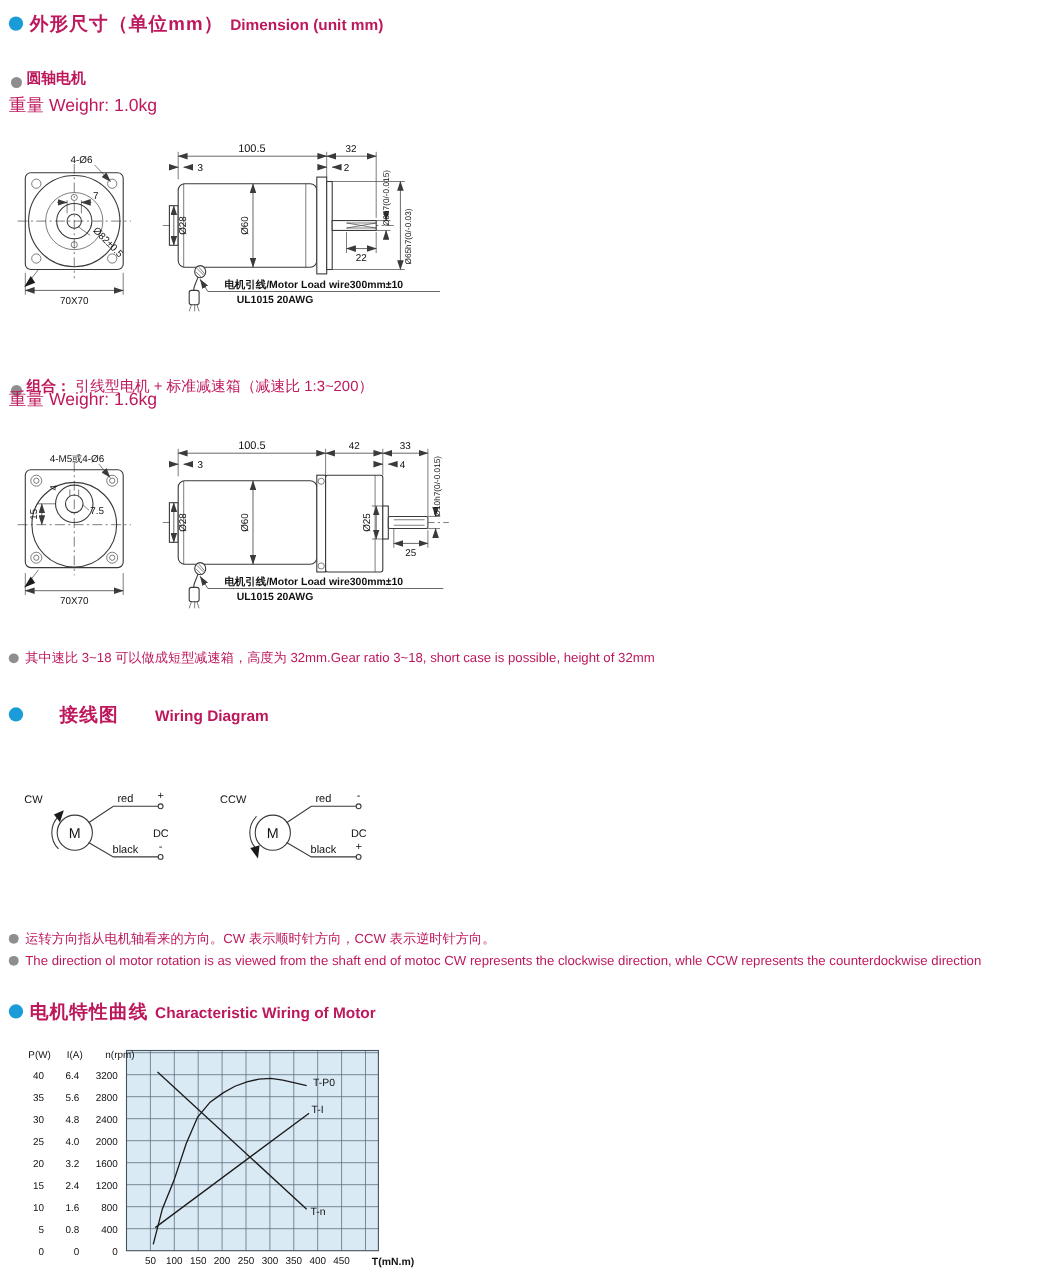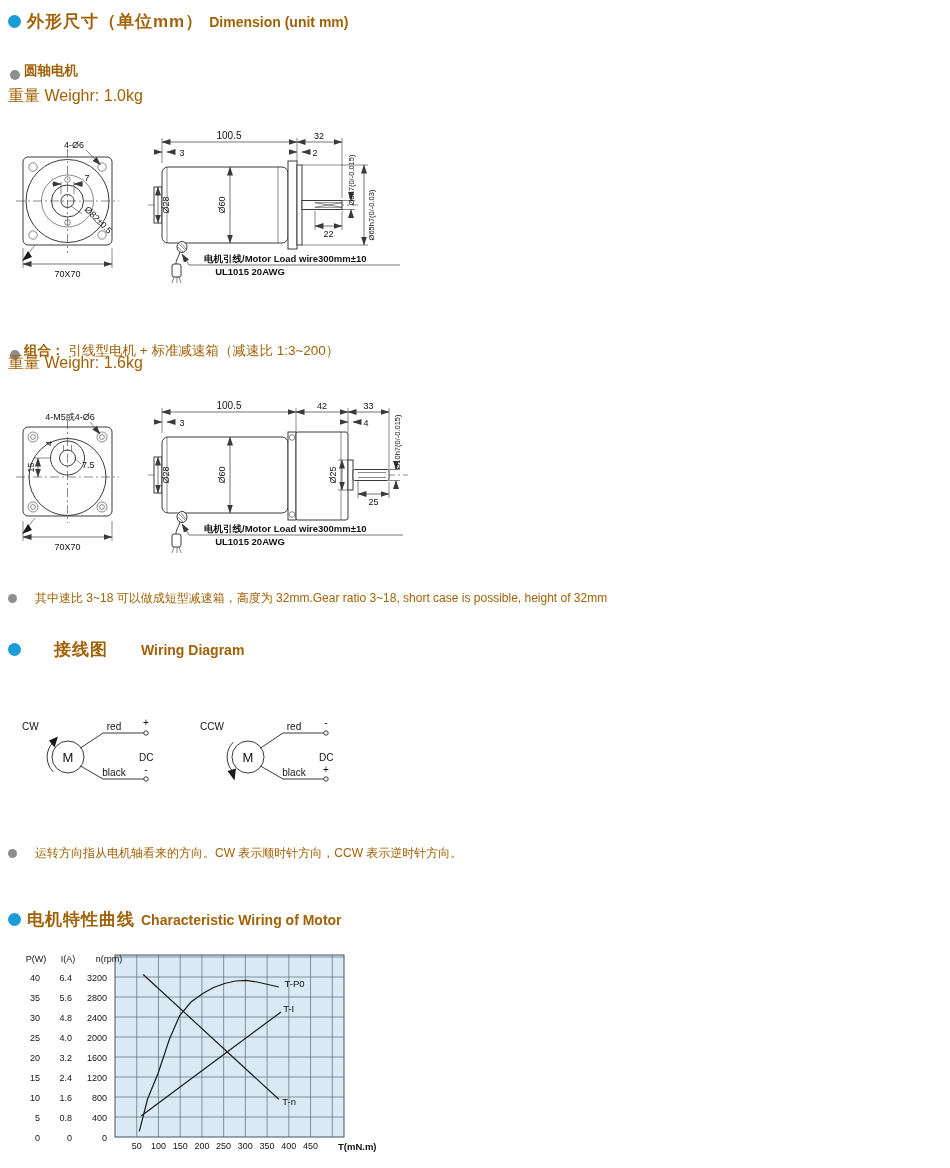"外形尺寸（单位mm）" #page { color: #a16207 -> #be185d }
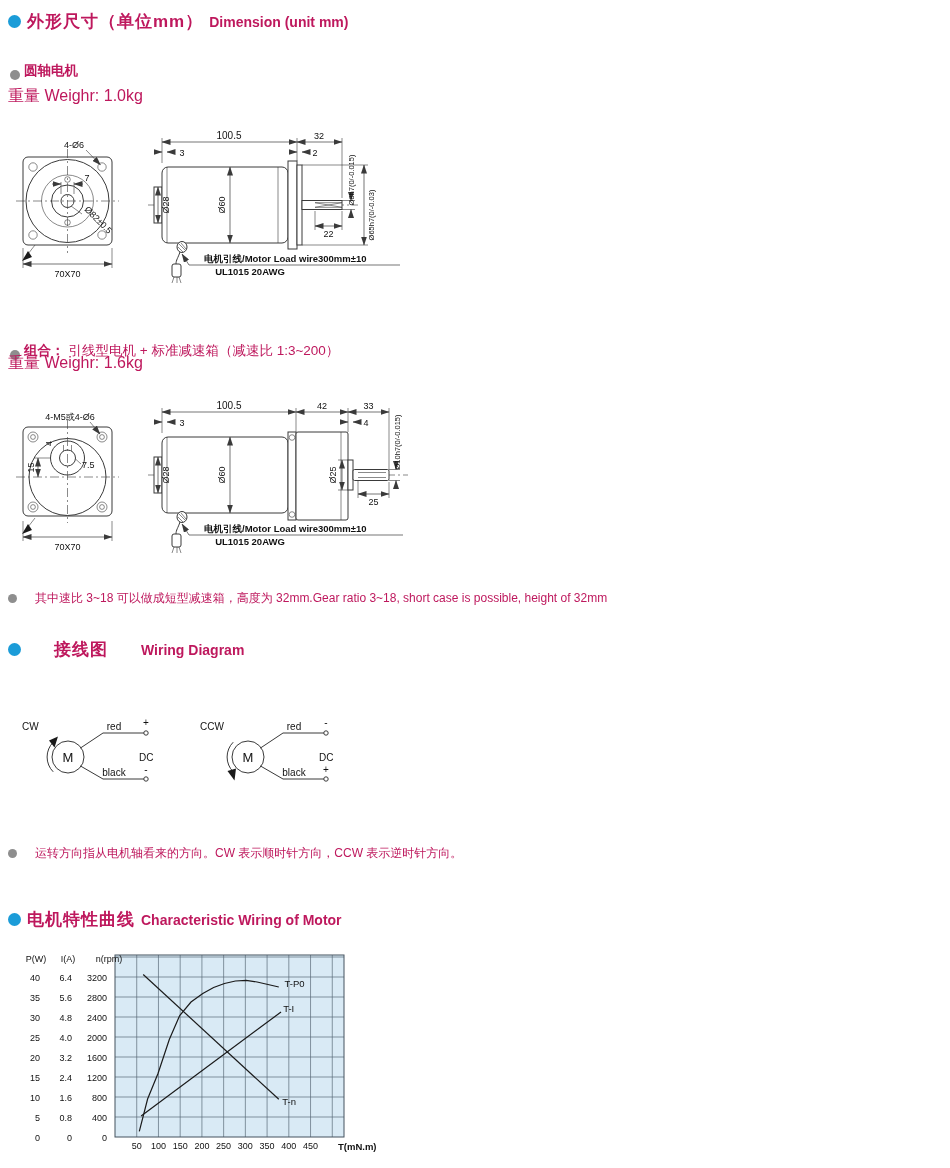"其中速比 3~18 可以做成短型减速箱，高度为 32mm.Gear ratio" .note { gap: 18px -> 6px }
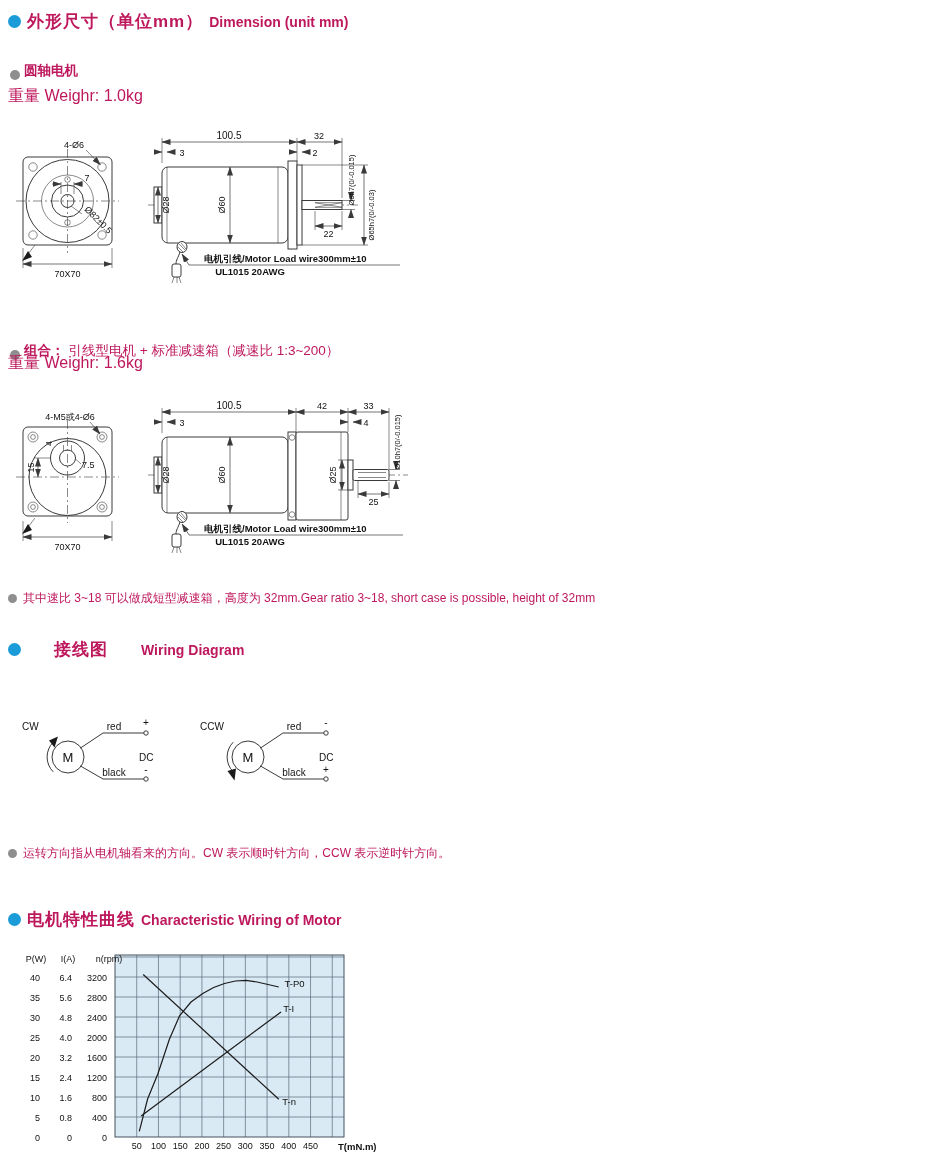"The direction ol motor rotation" div.abs { html: none -> <div> <span></span> <span>The direction ol motor rotation is as viewed from the shaft end of motoc CW represents the clockwise direction, whle CCW represents the counterdockwise direction</span> </div> }
